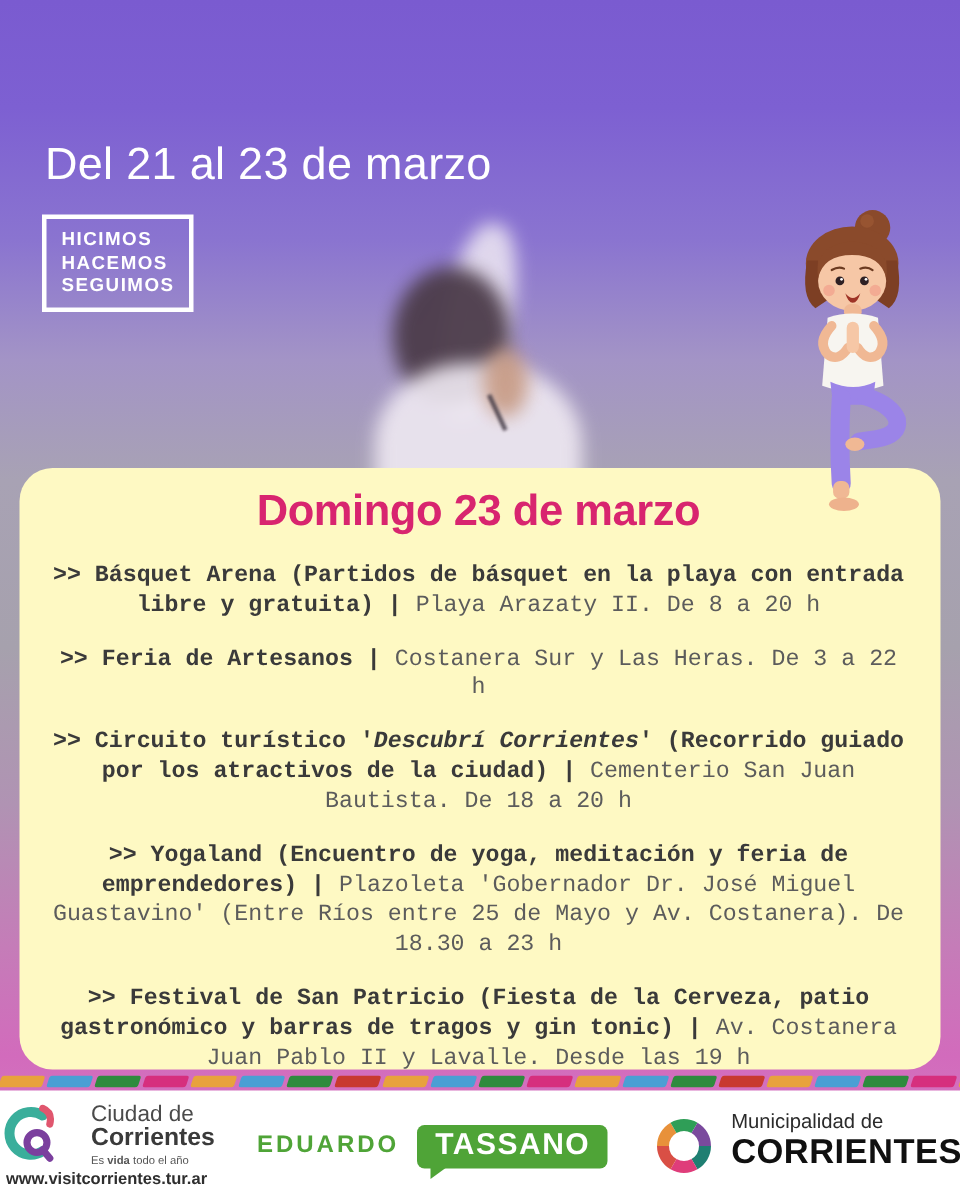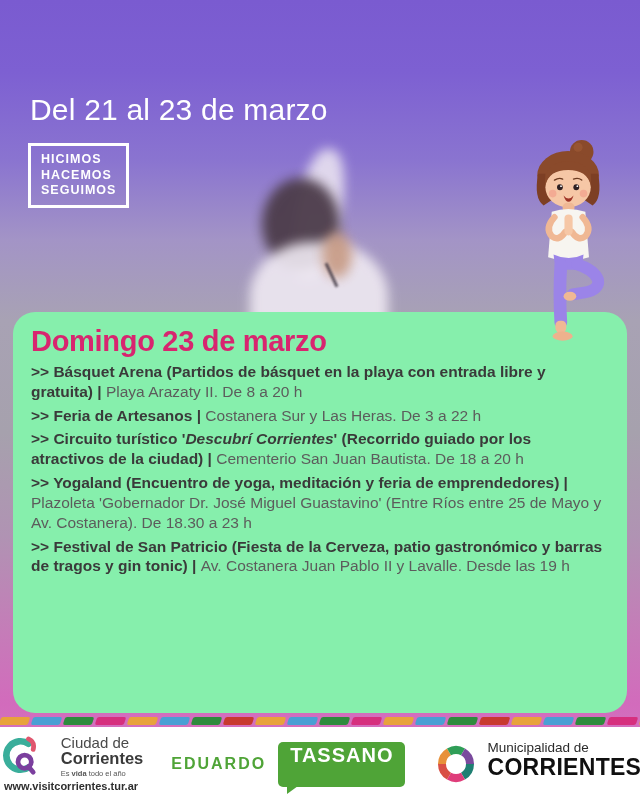"Domingo 23 de marzo" .card { background: #86efac -> #fef9c3; text-align: none -> center }
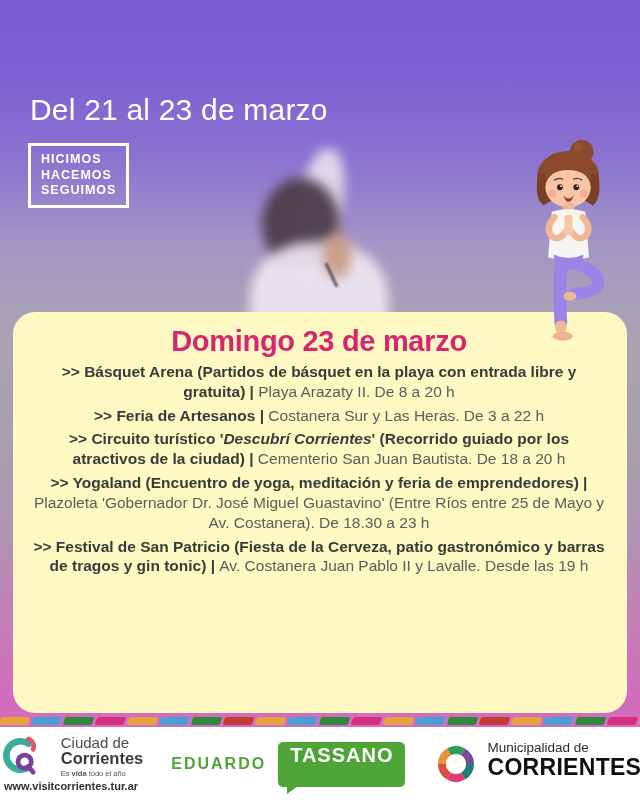">> Básquet Arena (Partidos de" .event { font-family: none -> Liberation Mono, monospace; margin: 4px 0 0 0 -> 16px 0 0 0 }
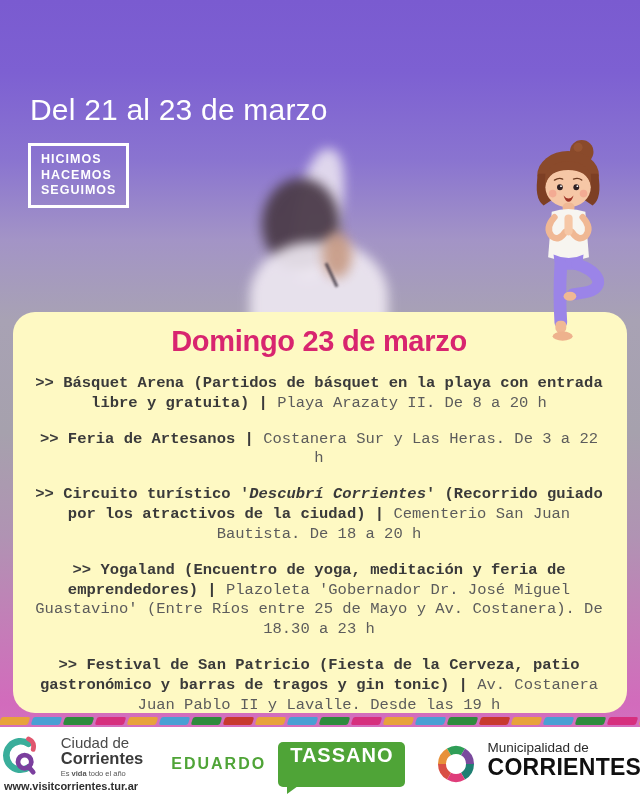"TASSANO" .tassano-badge { padding: 2px 12px 20px -> 2px 12px 4px }
